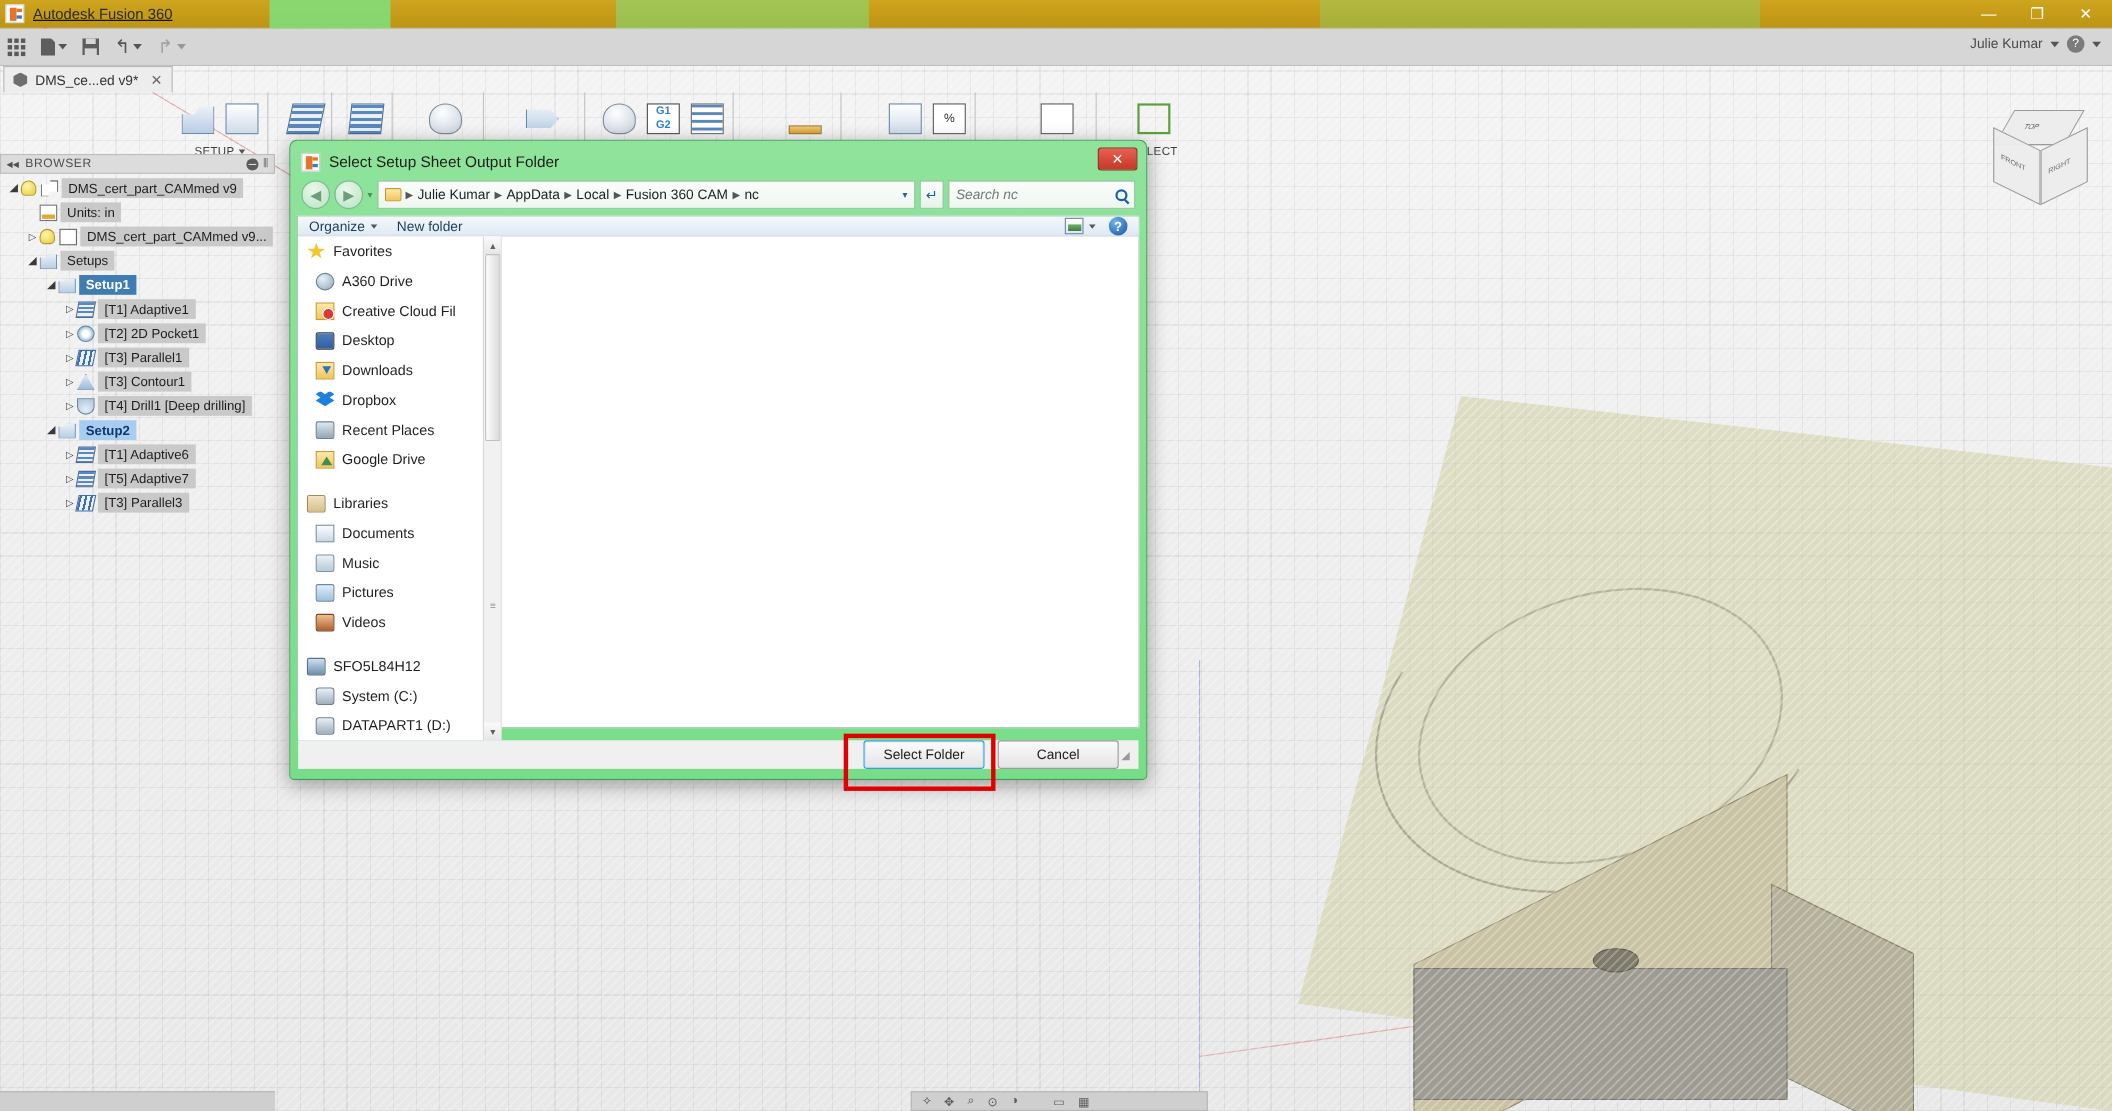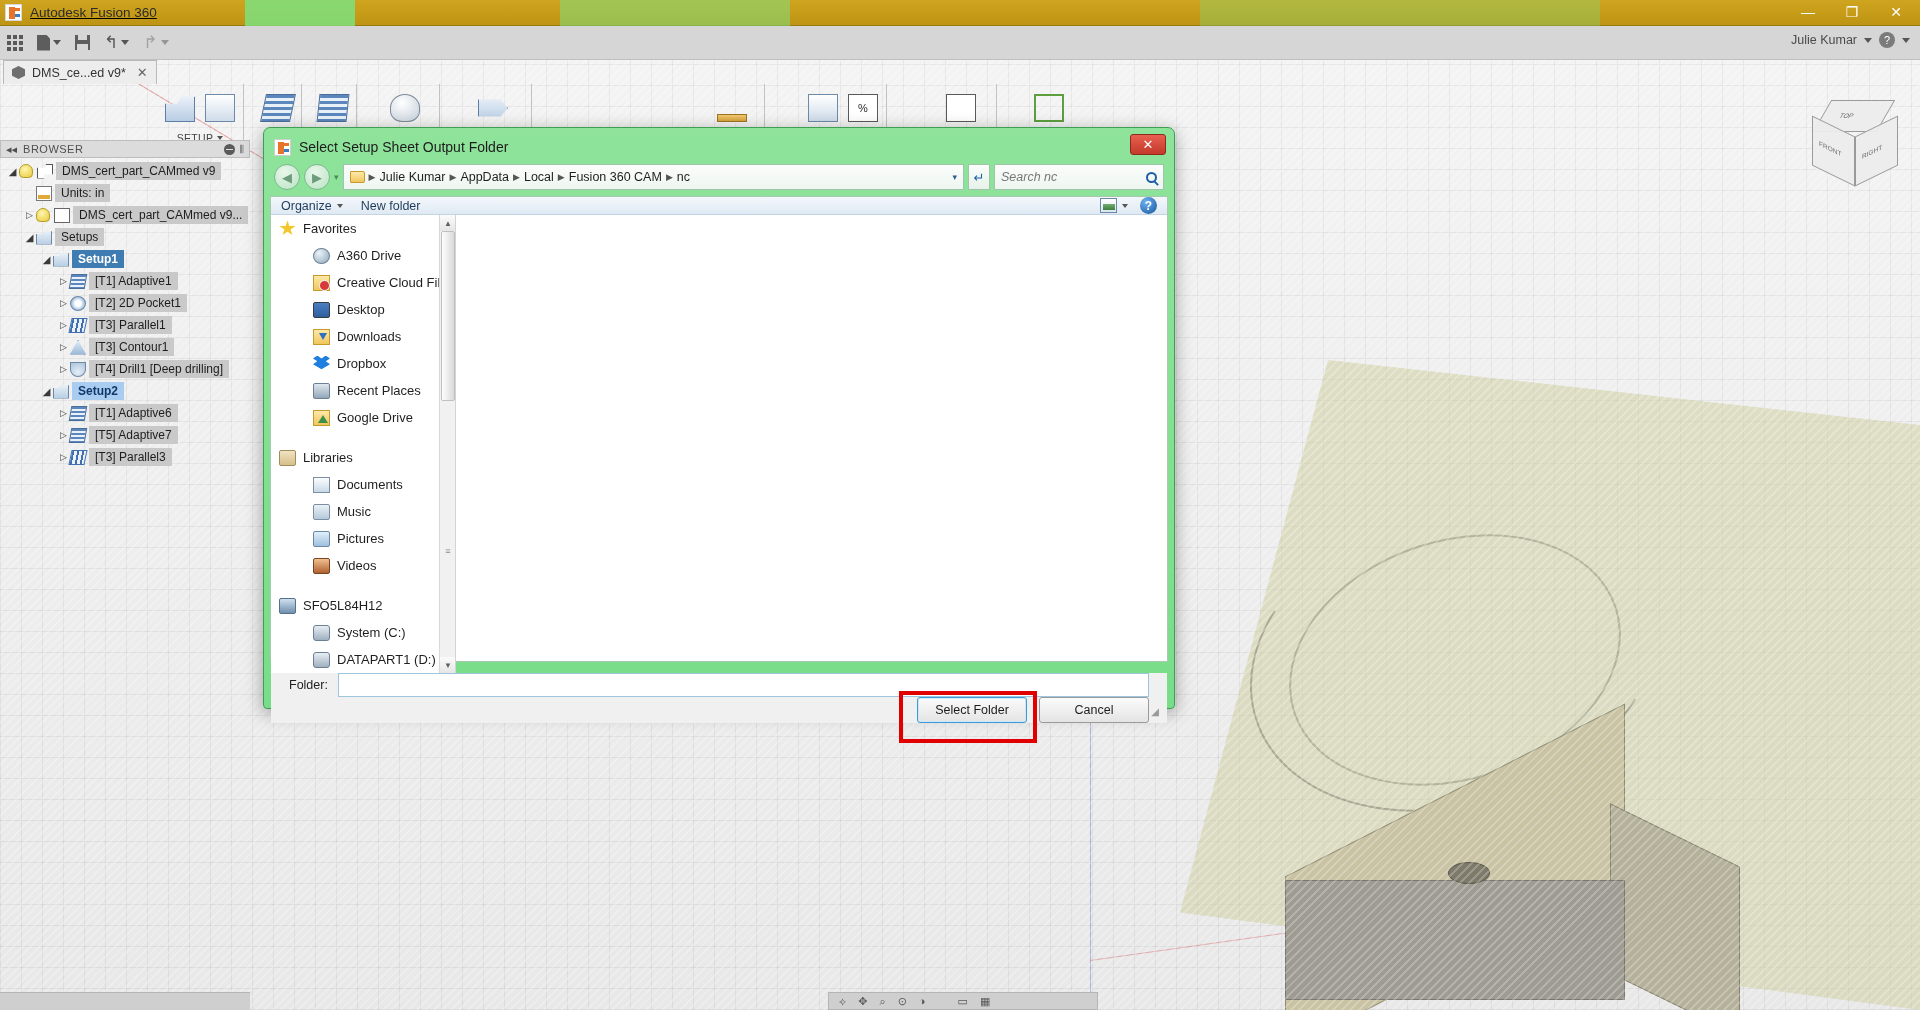"G1" div.rib-group { html: none -> <div> <div> <span></span> <span>G1<br>G2</span> <span></span> </div> <div> <span>ACTIONS</span> <span></span> </div> </div> }
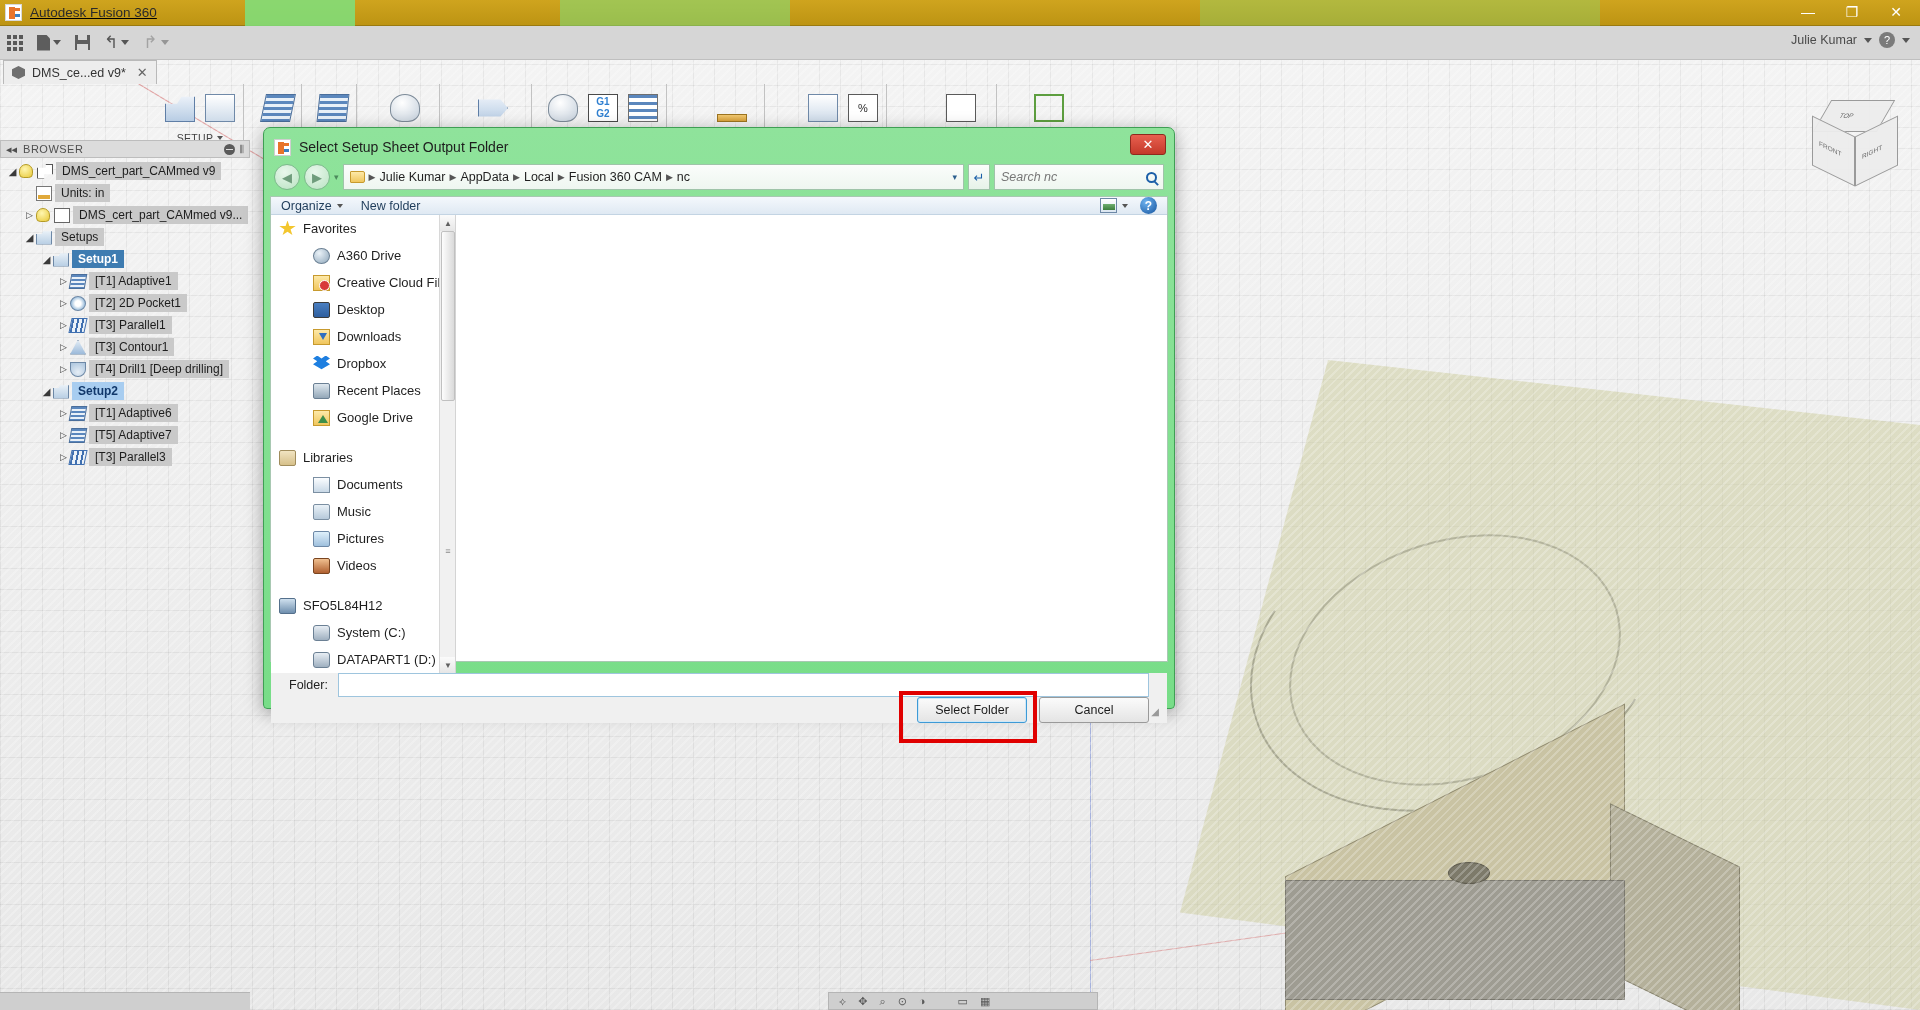"Select Setup Sheet Output Folder" #dialog { width: 912px -> 780px }
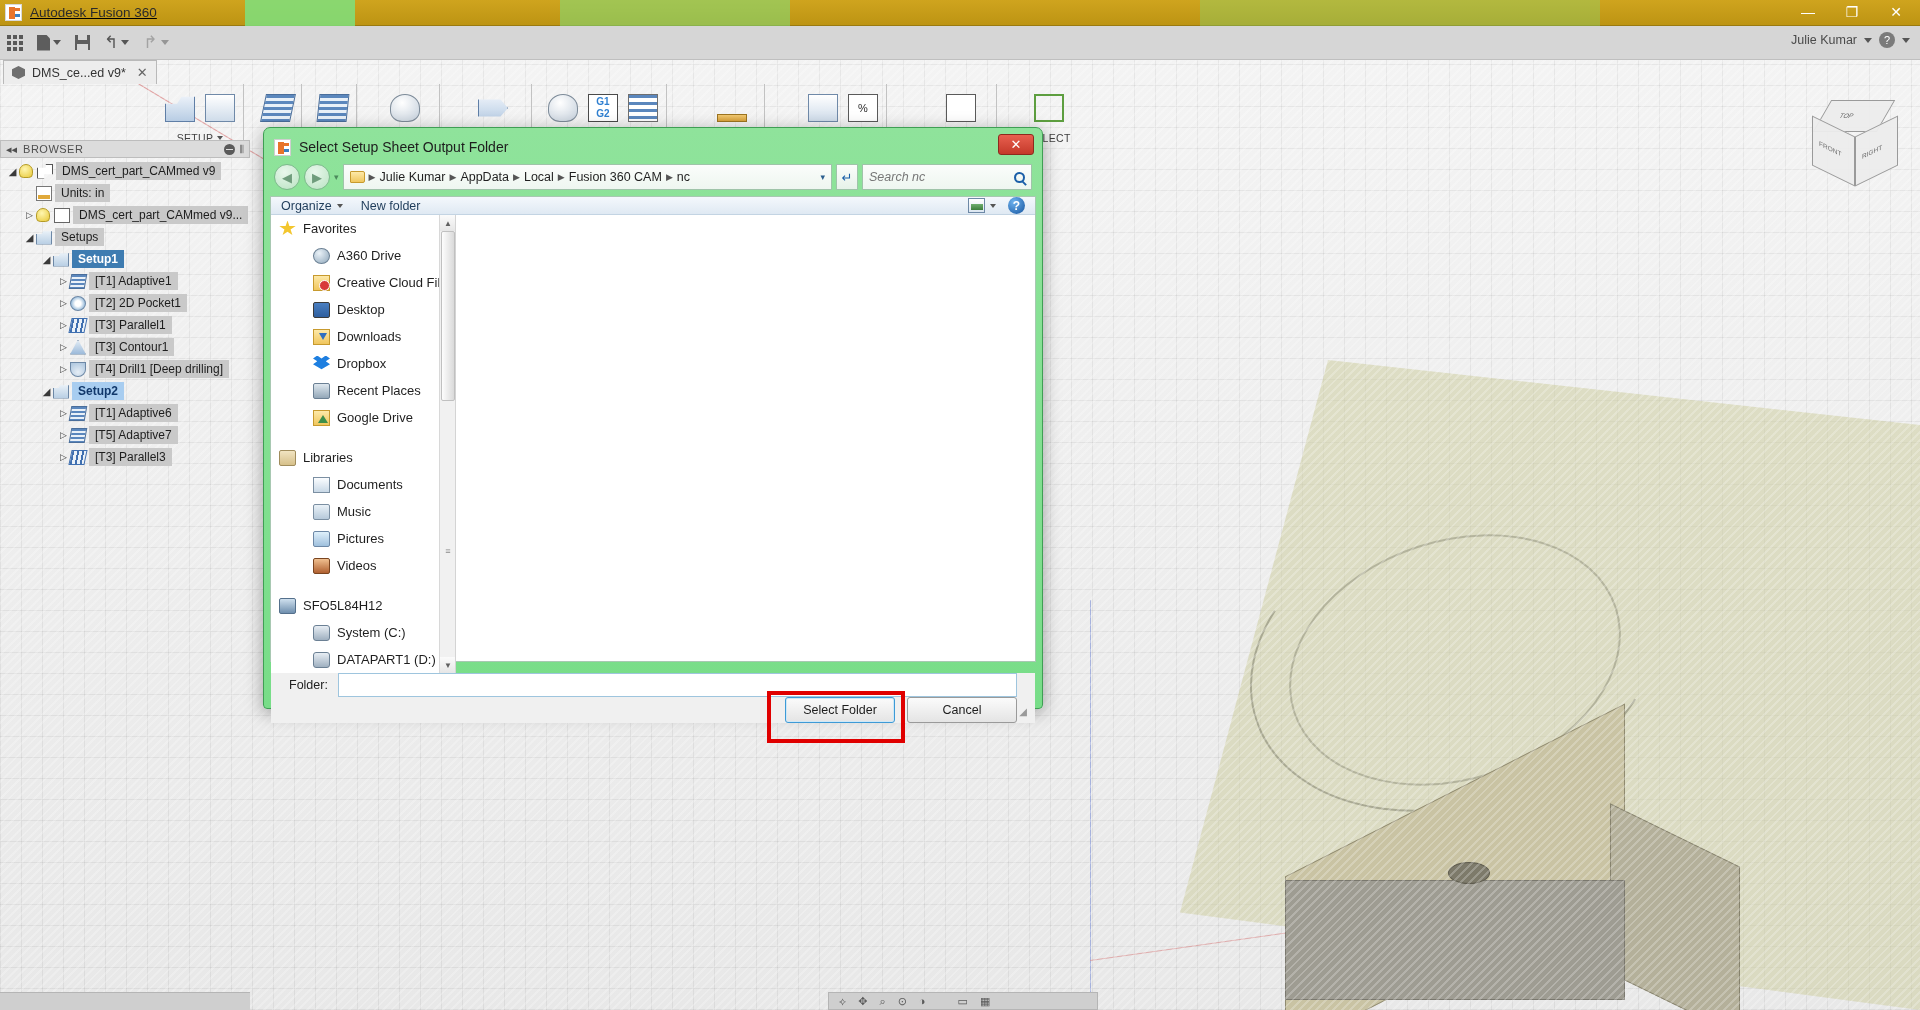"A360 Drive" .np-row.child { padding-left: 42px -> 16px }
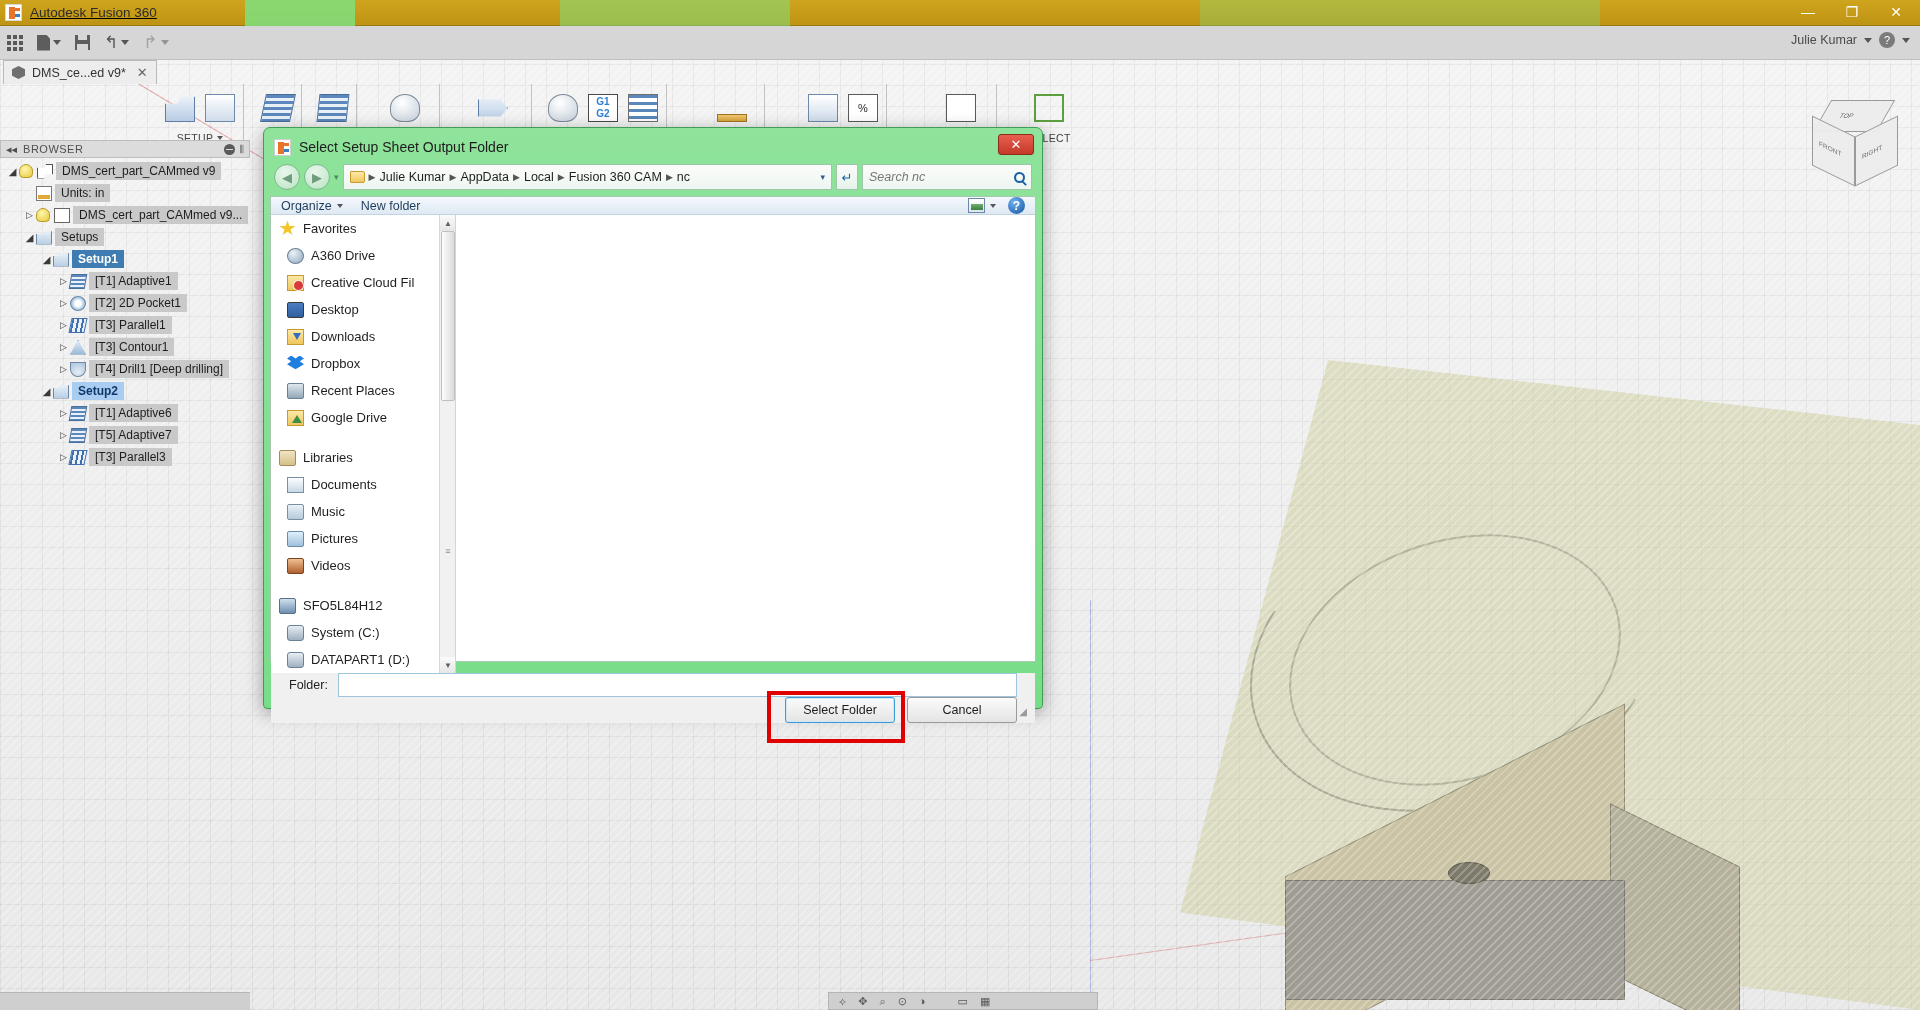"Folder:" div { html: <div> <span>Folder:</span> <input> </div> -> none }
